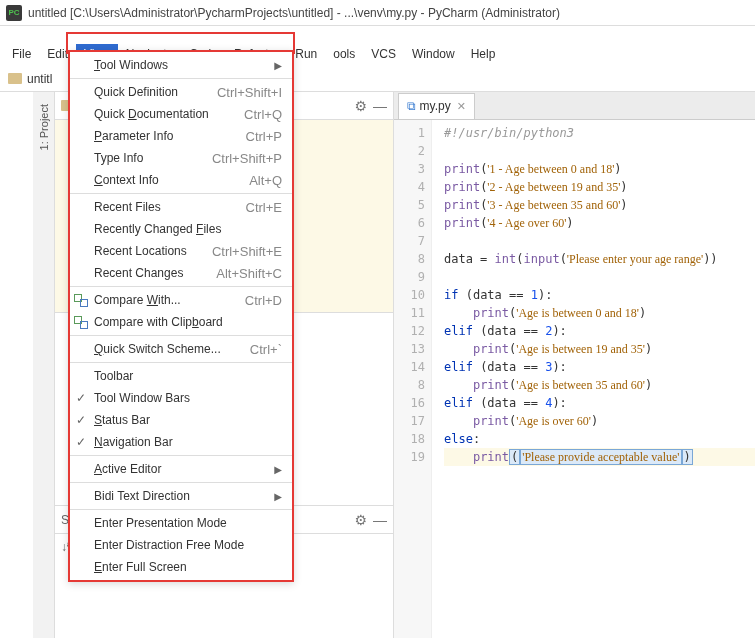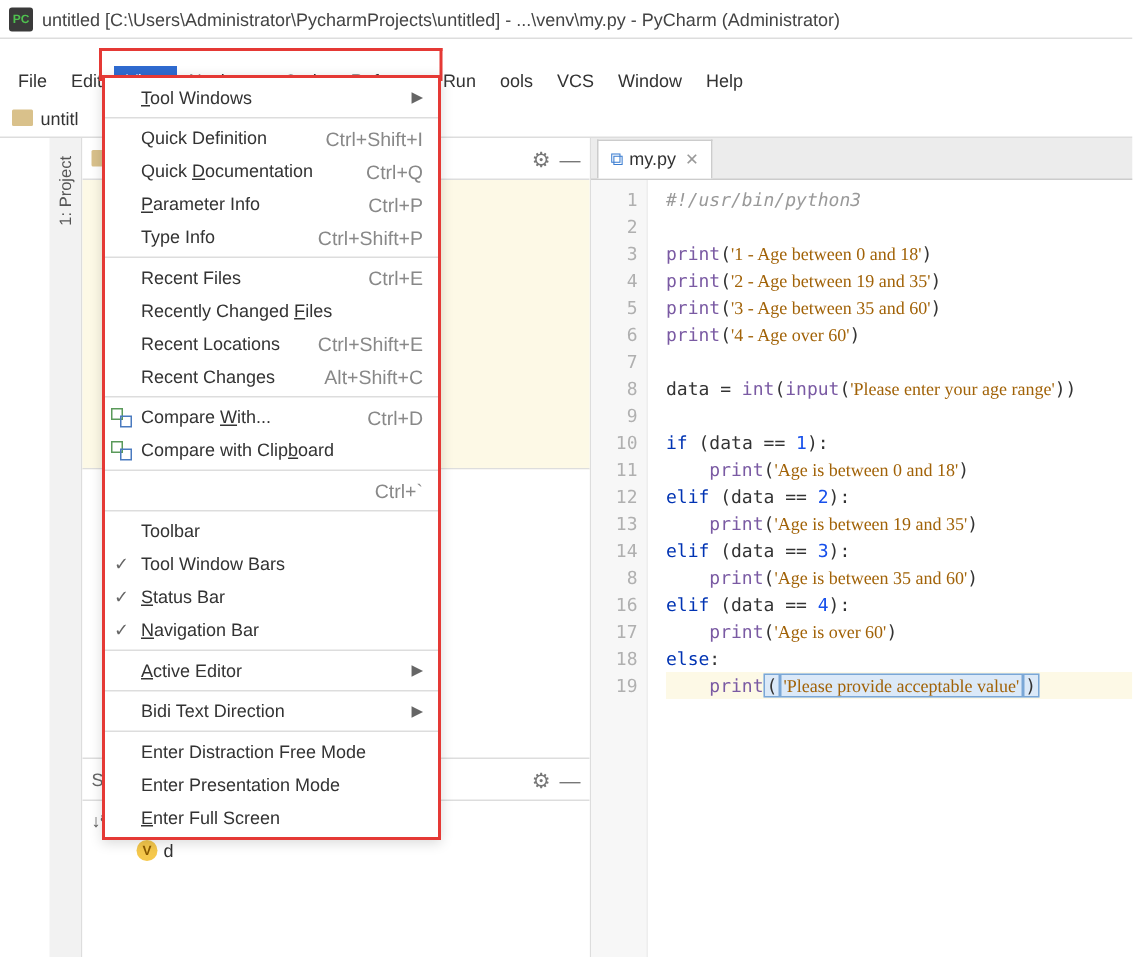"Context Info" div.row { html: none -> <div> <span><span>C</span>ontext Info</span> <span>Alt+Q</span> </div> }
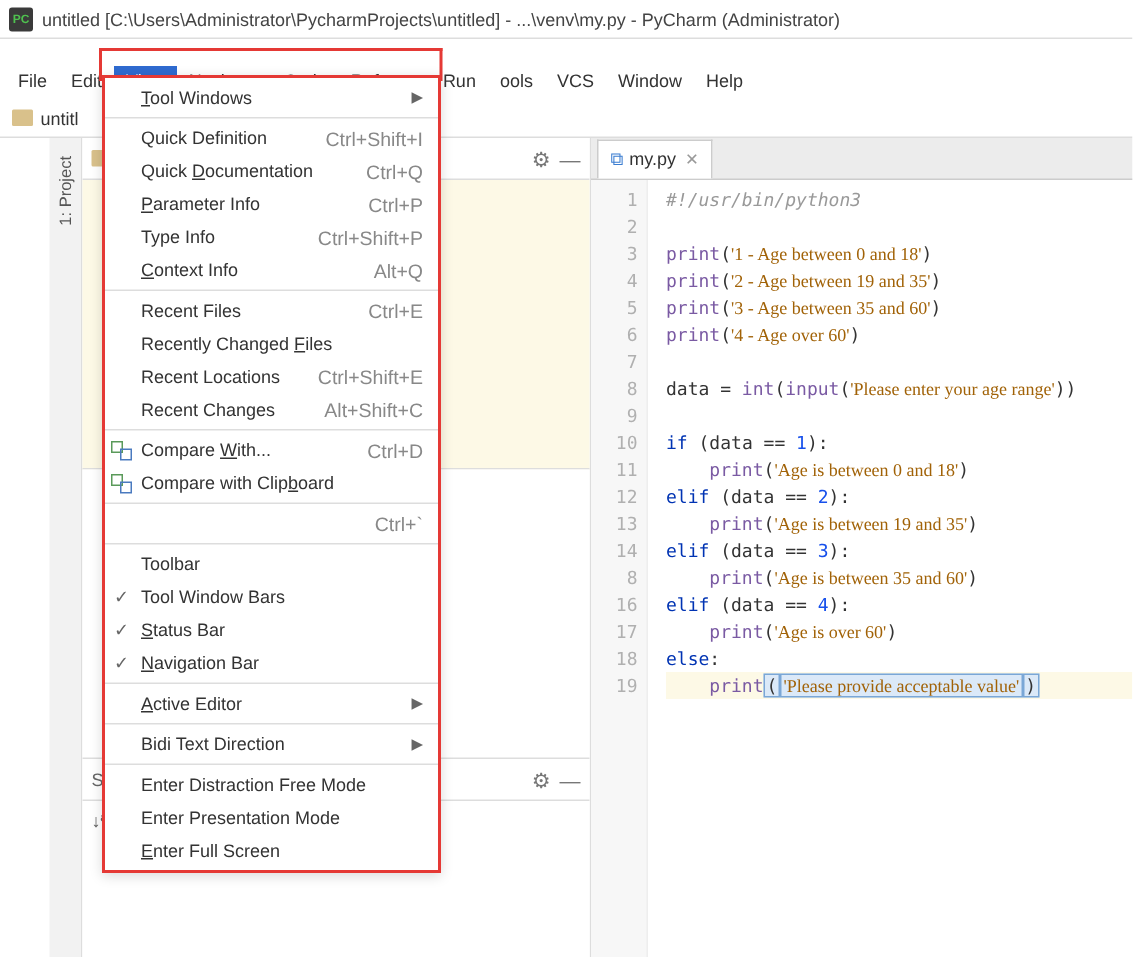"Quick Switch Scheme..." span.lbl { html: none -> <span><span>Q</span>uick Switch Scheme...</span> }
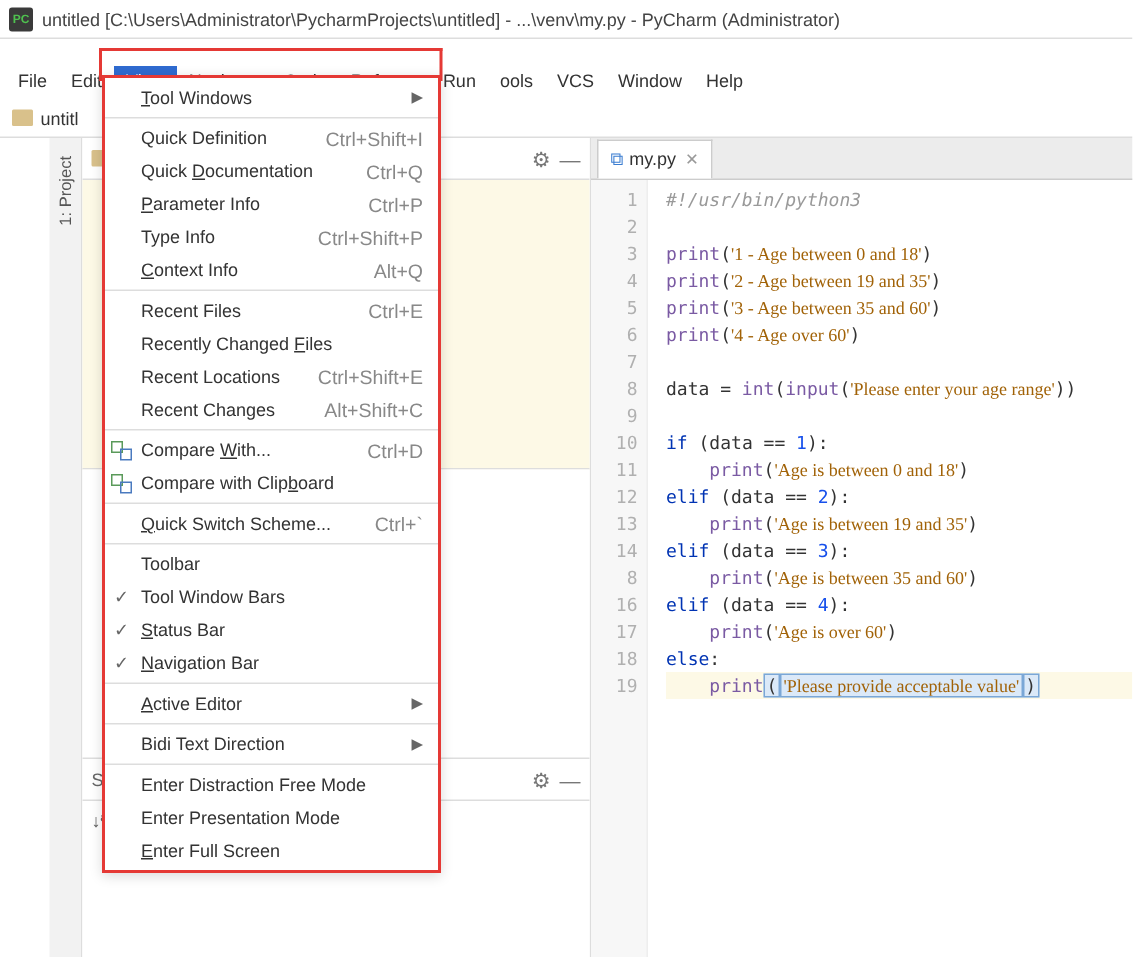"Enter Distraction Free Mode" div.row { order: before "Enter Presentation Mode" -> after "Enter Presentation Mode" }
